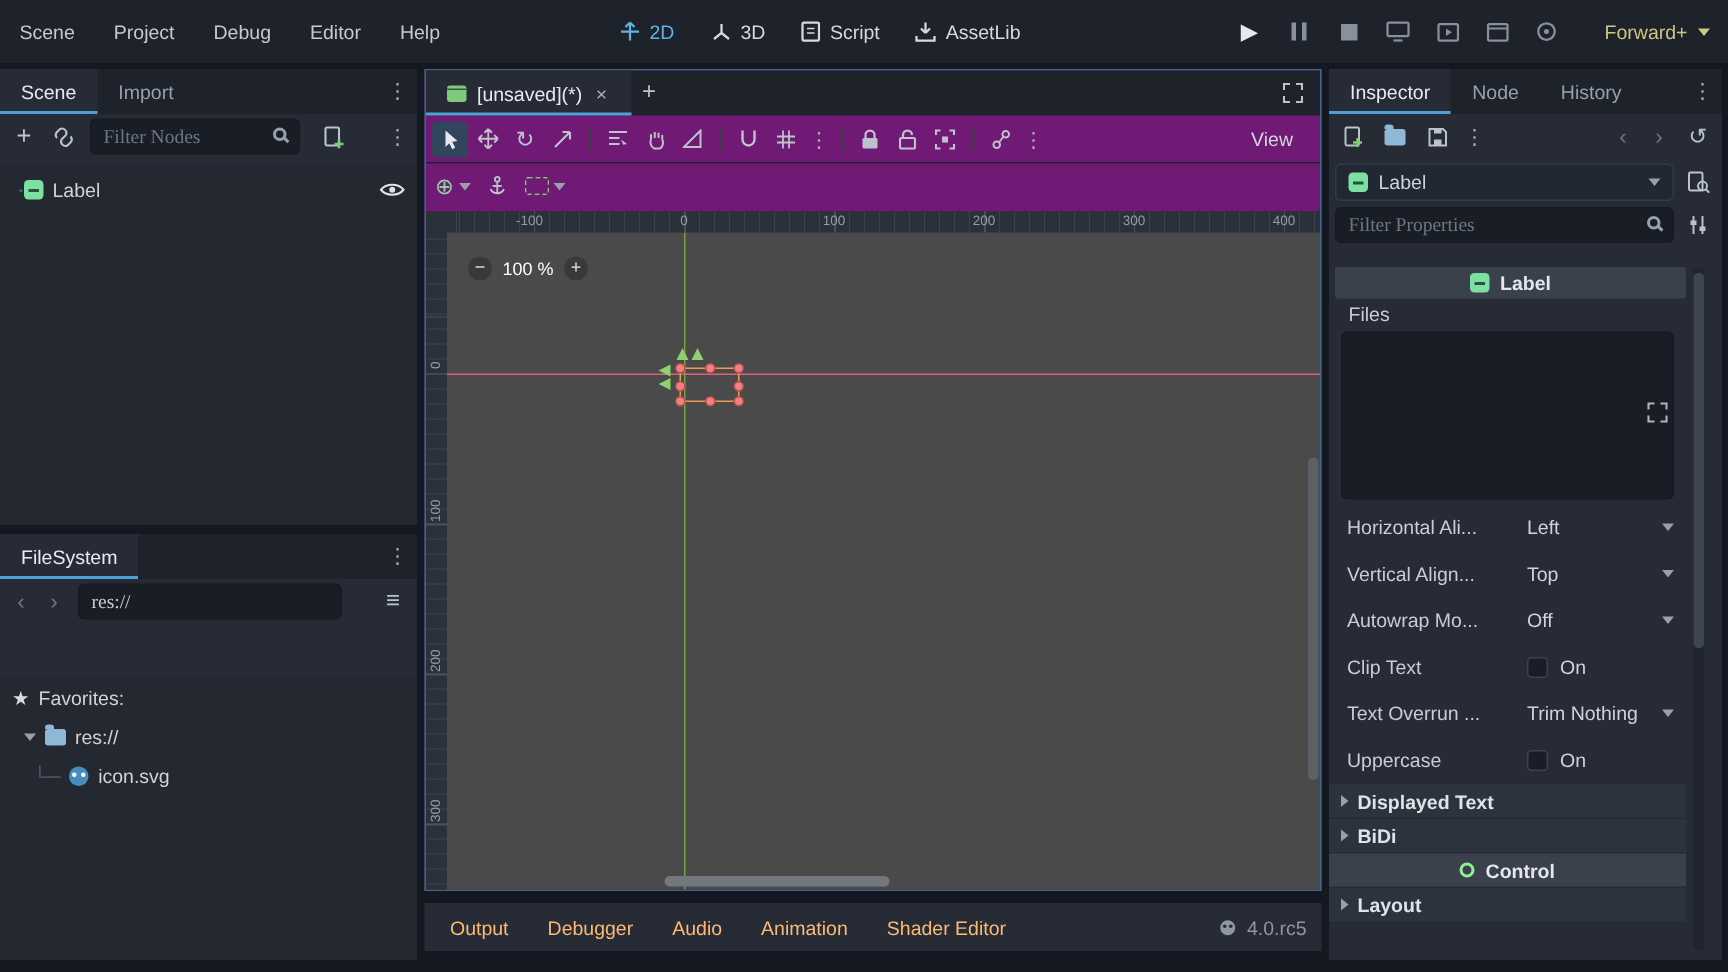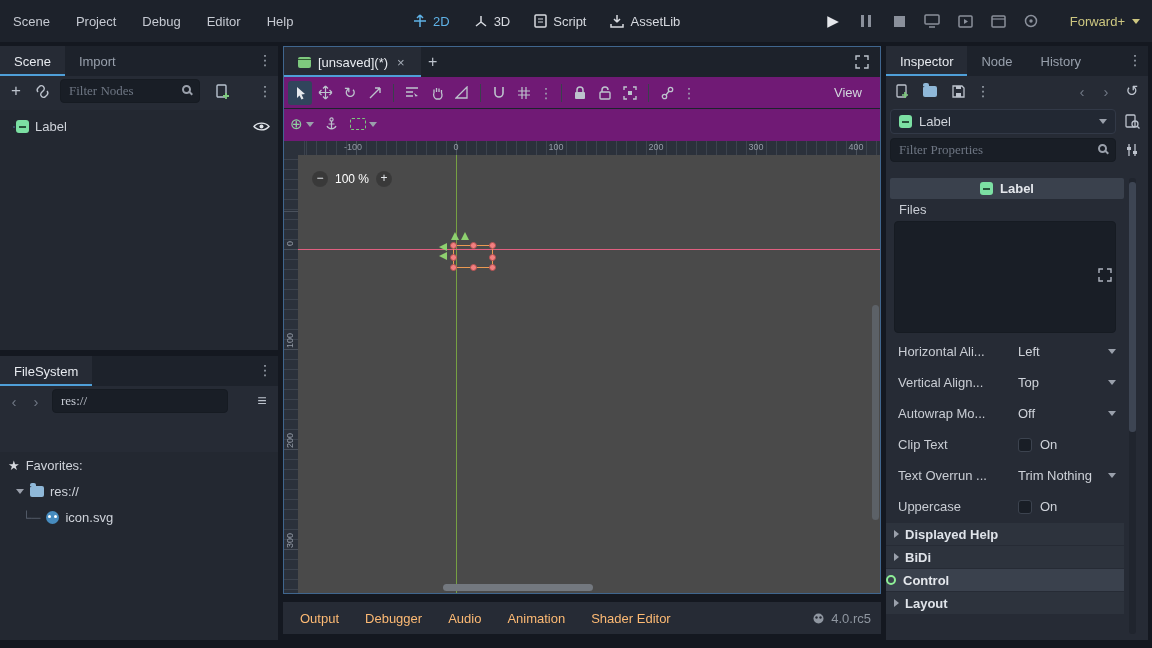"Displayed Help" span { text: Help -> Text }
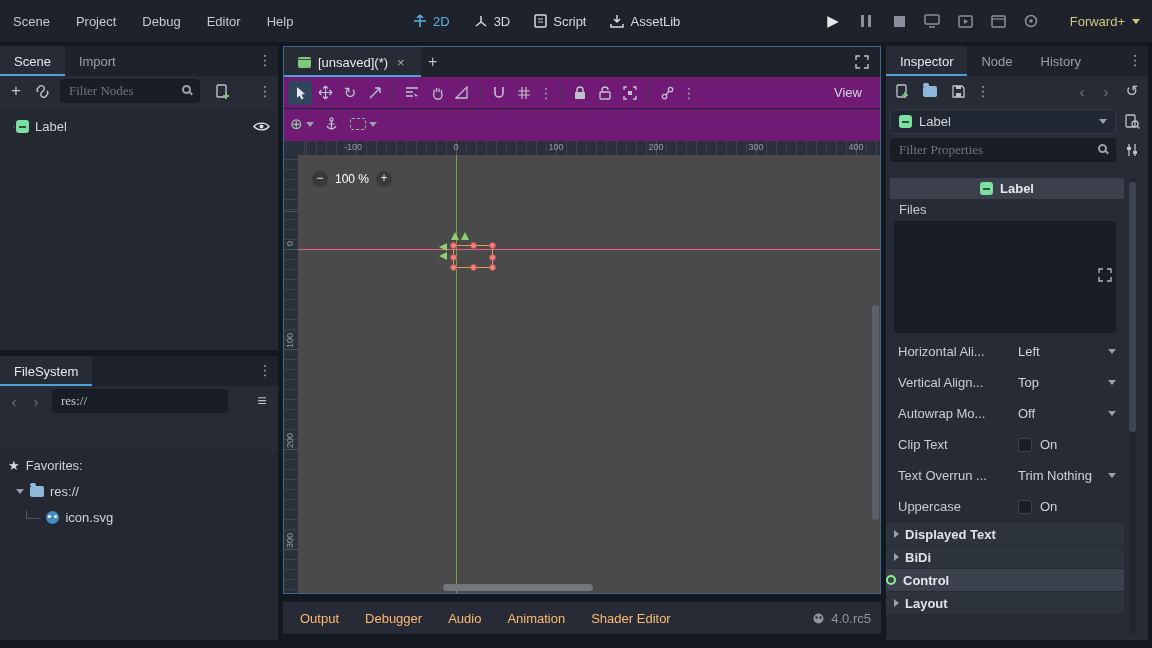"Control" .ctrl-bar { justify-content: none -> center }
